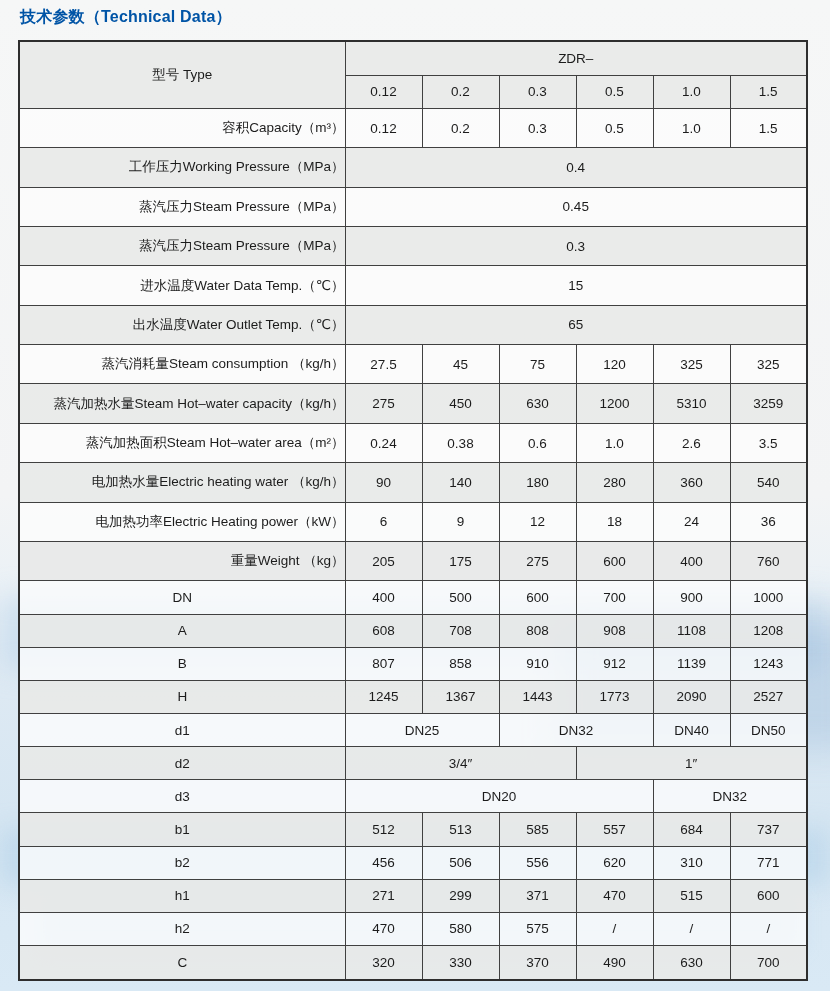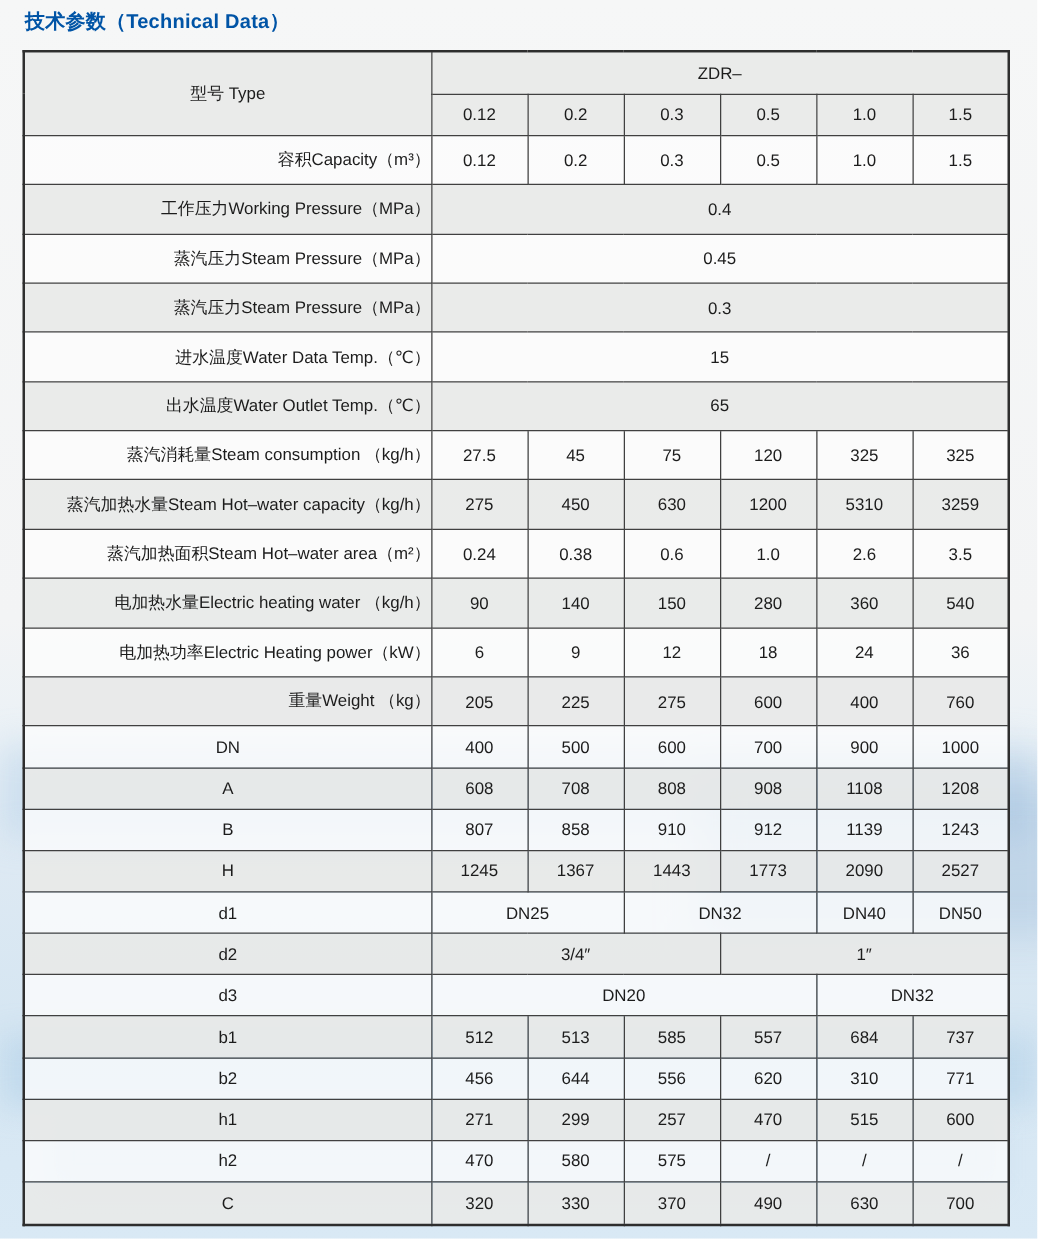"150" td { text: 150 -> 180 }
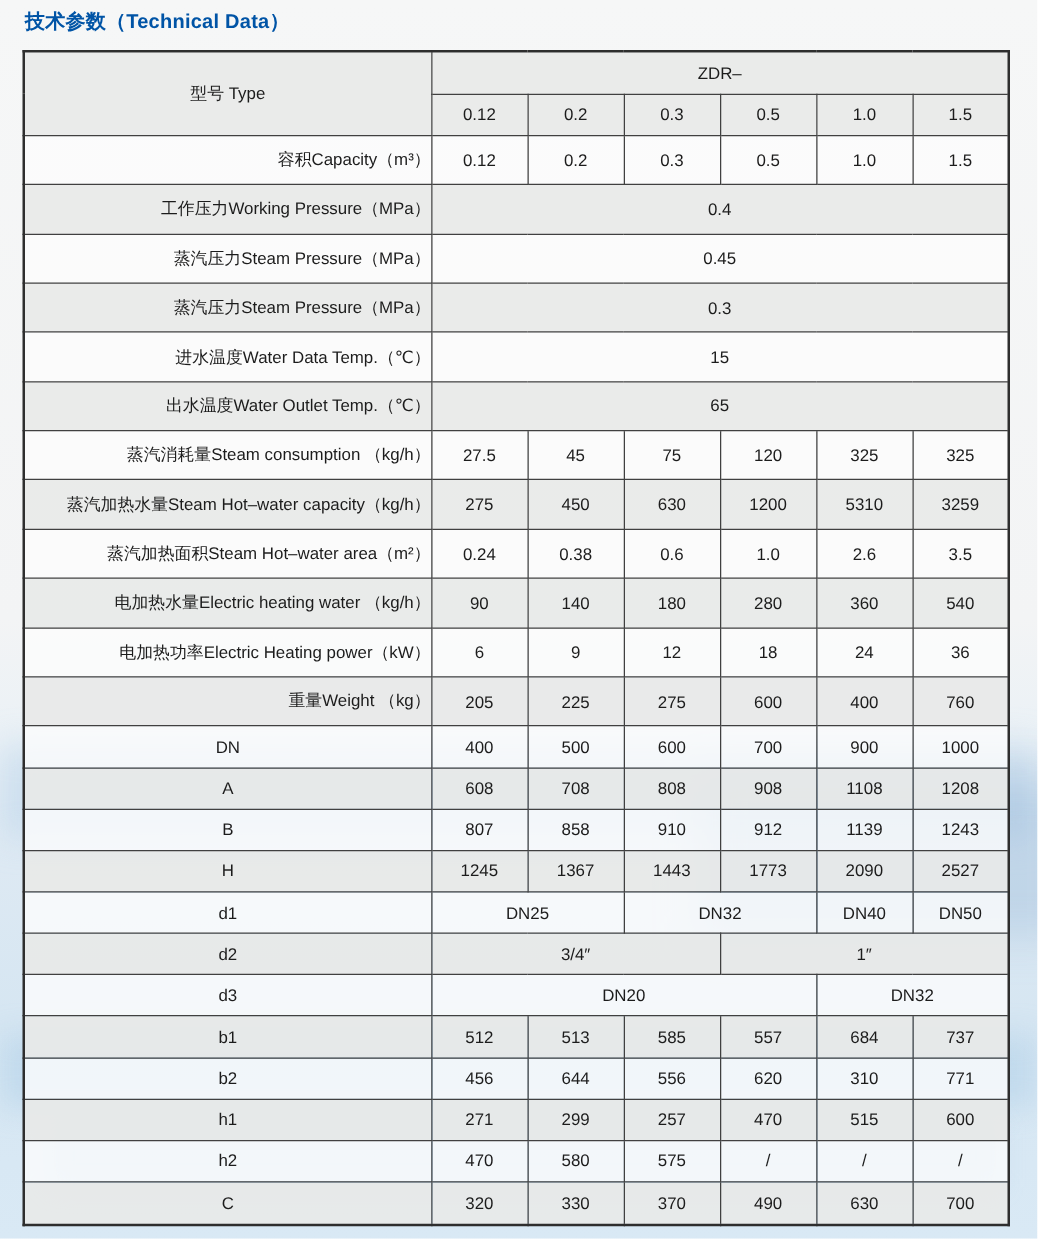"225" td { text: 225 -> 175 }
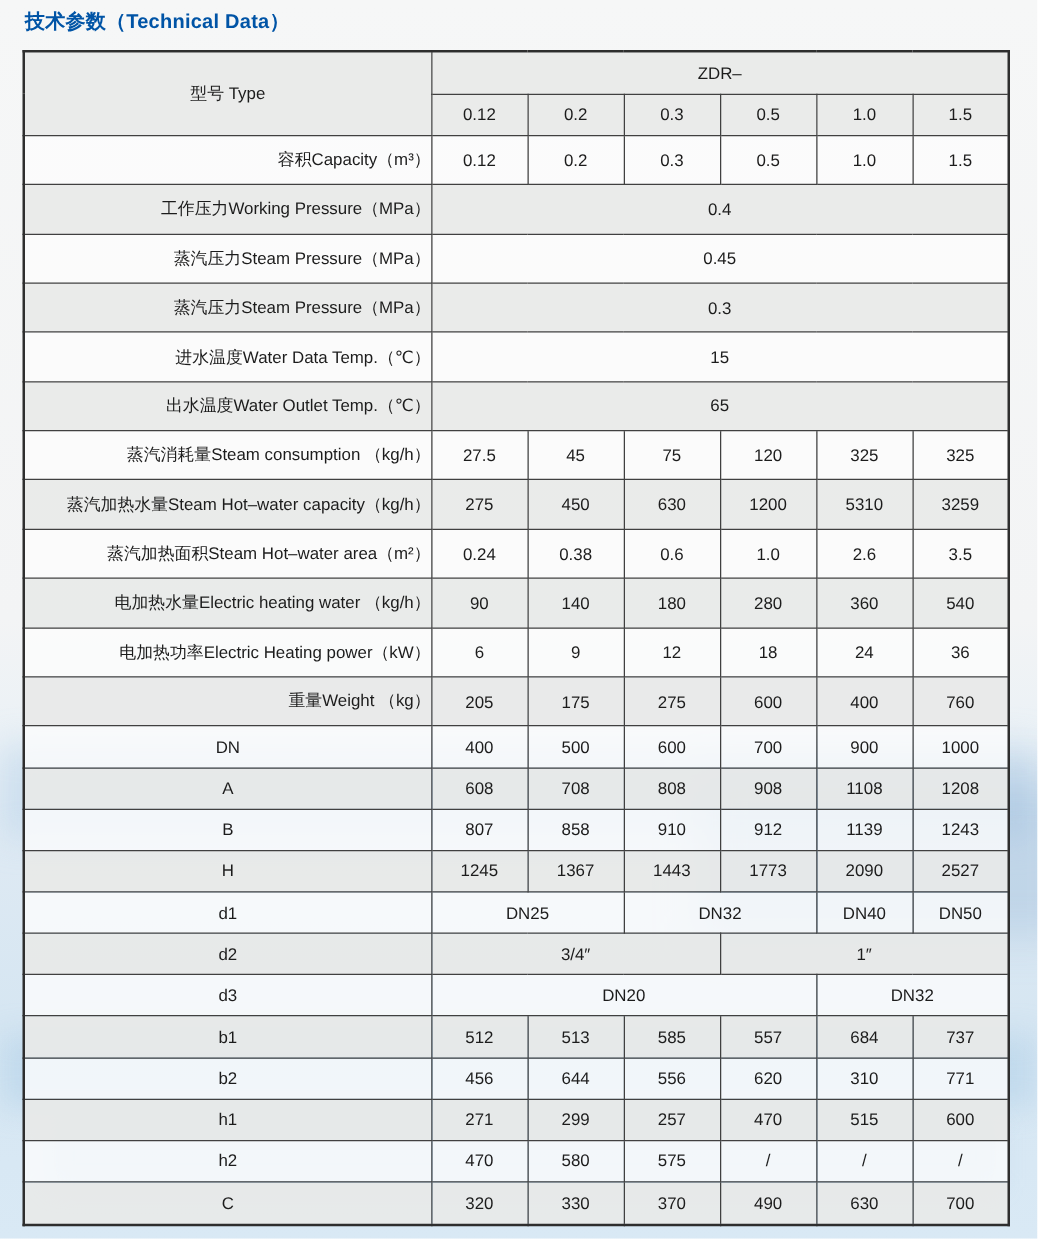"644" td { text: 644 -> 506 }
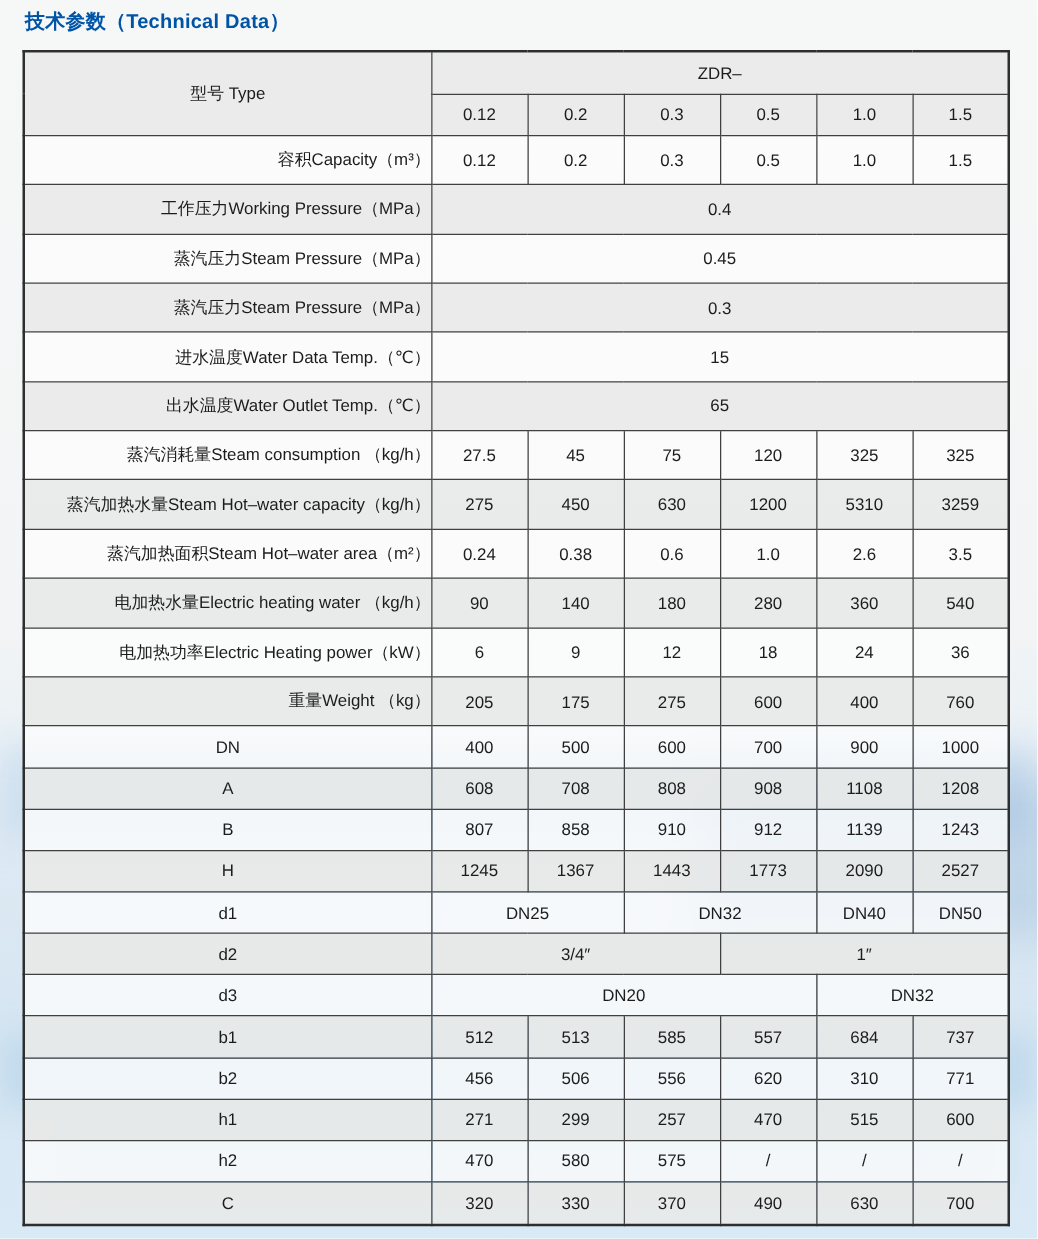"257" td { text: 257 -> 371 }
